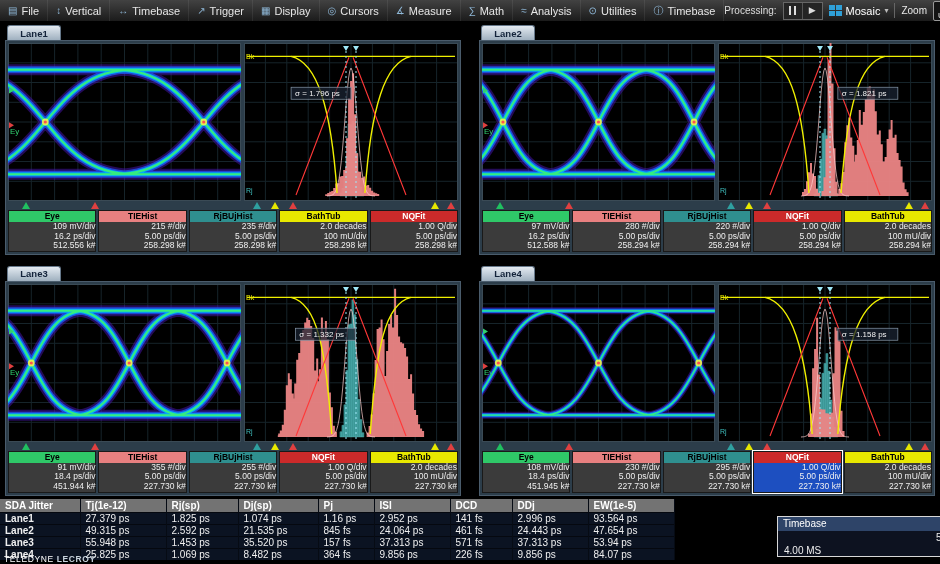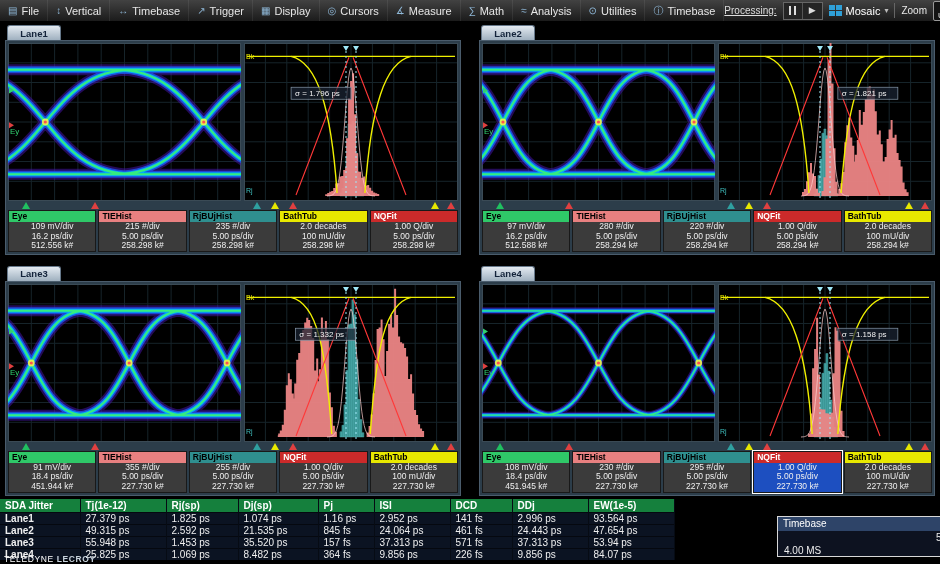"Processing:" .proc-label { text-decoration: underline -> none }
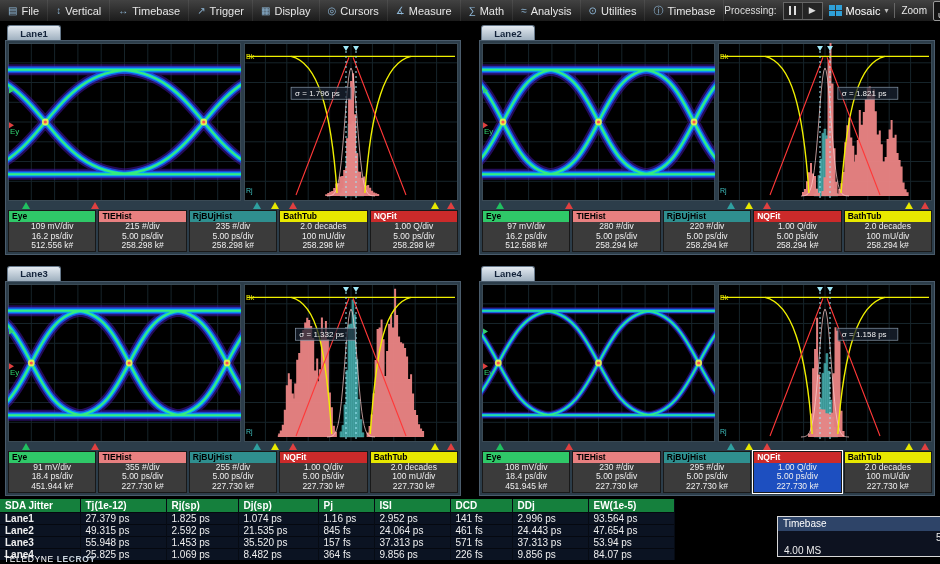"Eye" .desc-label { text-align: none -> center }
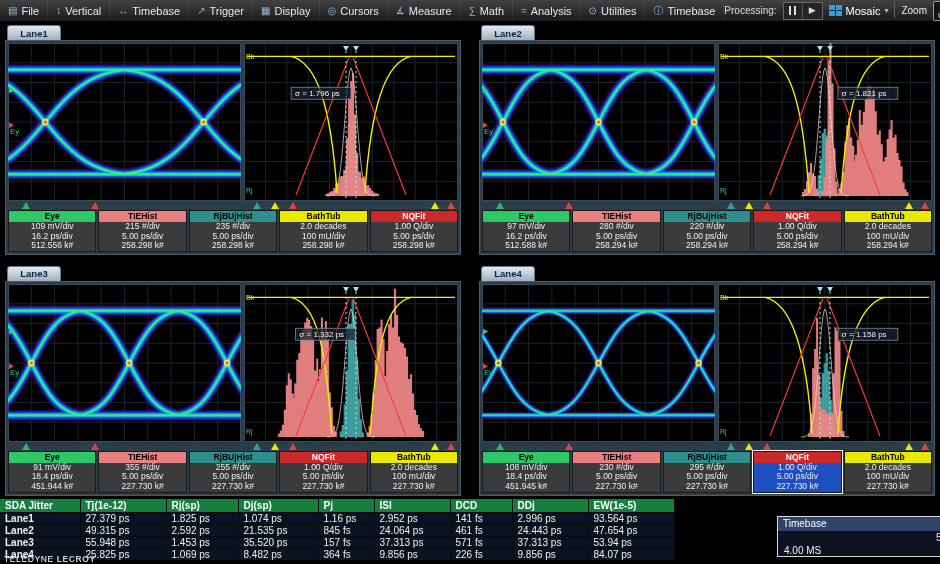"109 mV/div" .desc-line { text-align: center -> right }
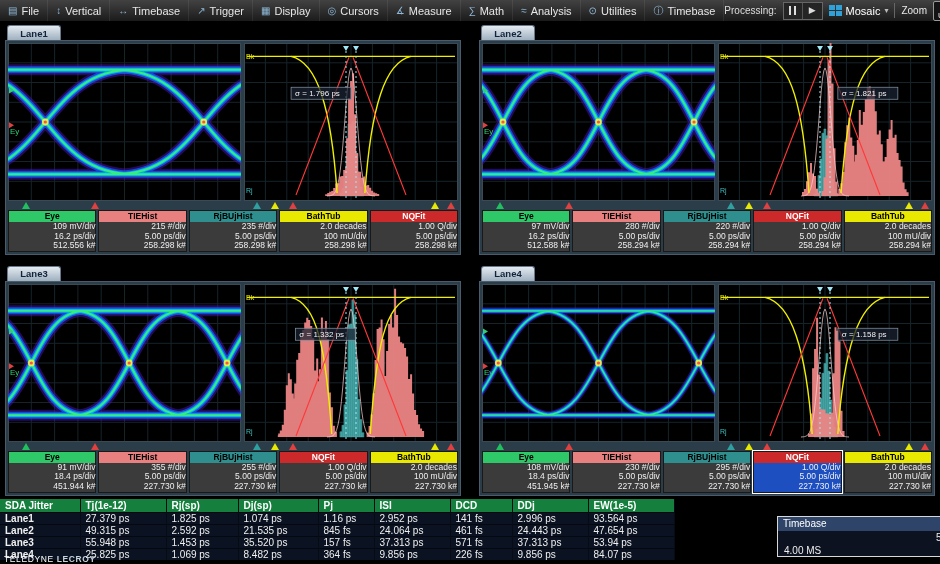"SDA Jitter" .jitter-table th { background: #15803d -> #737373 }
